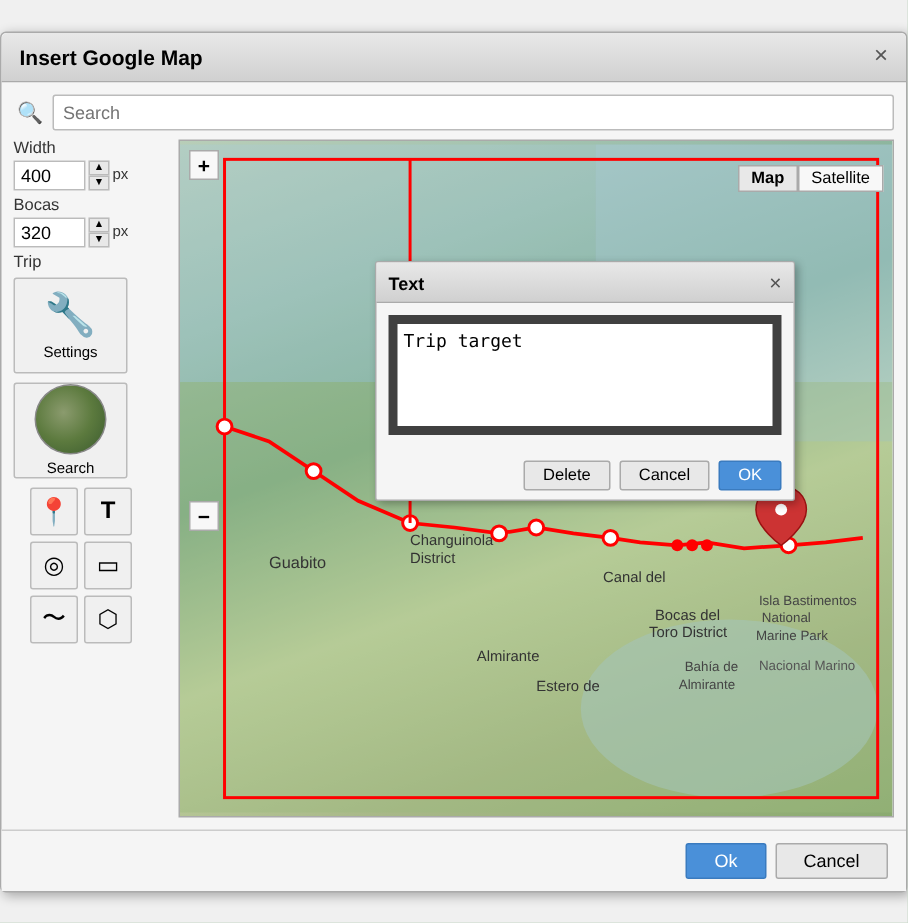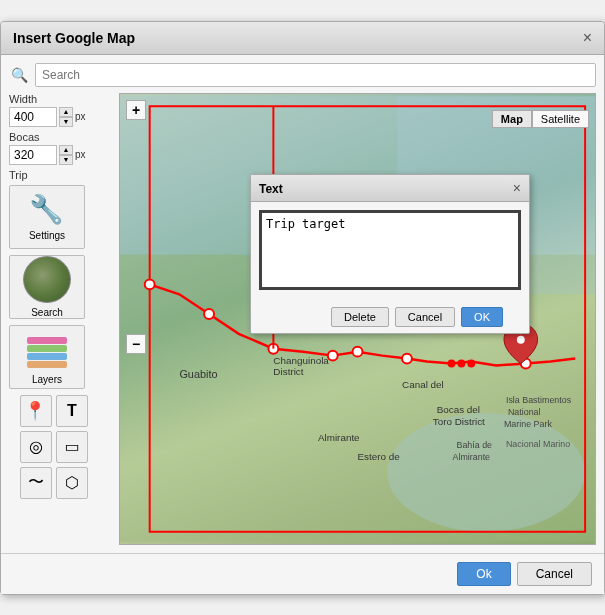"Trip target" .text-popup-textarea { border: 3px solid #404040 -> 6px solid #404040 }
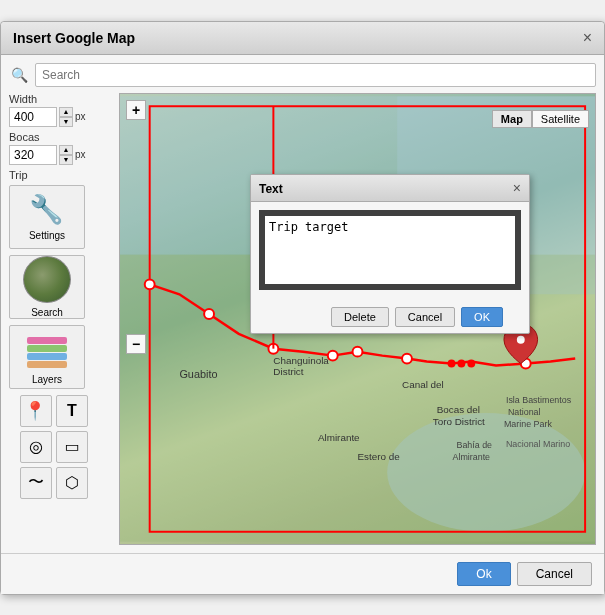"Delete" .text-popup-footer { padding: 6px 26px -> 6px 8px }
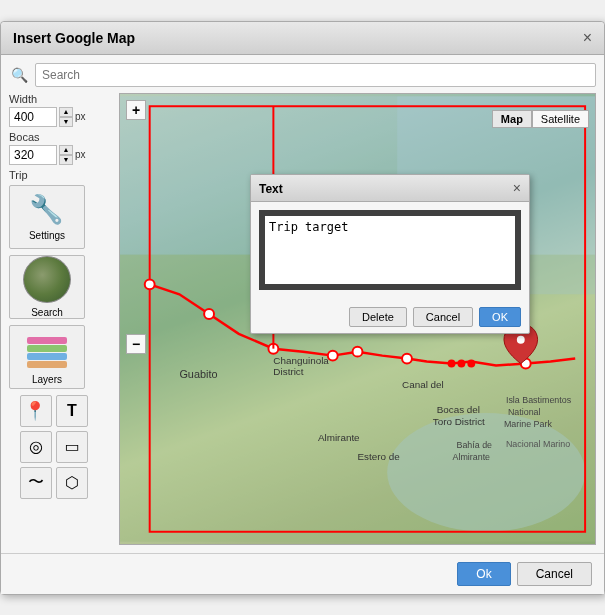"Layers" div.tool-btn { html: <div> <div> <div></div> <div></div> <div></div> <div></div> </div> <span>Layers</span> </div> -> none }
